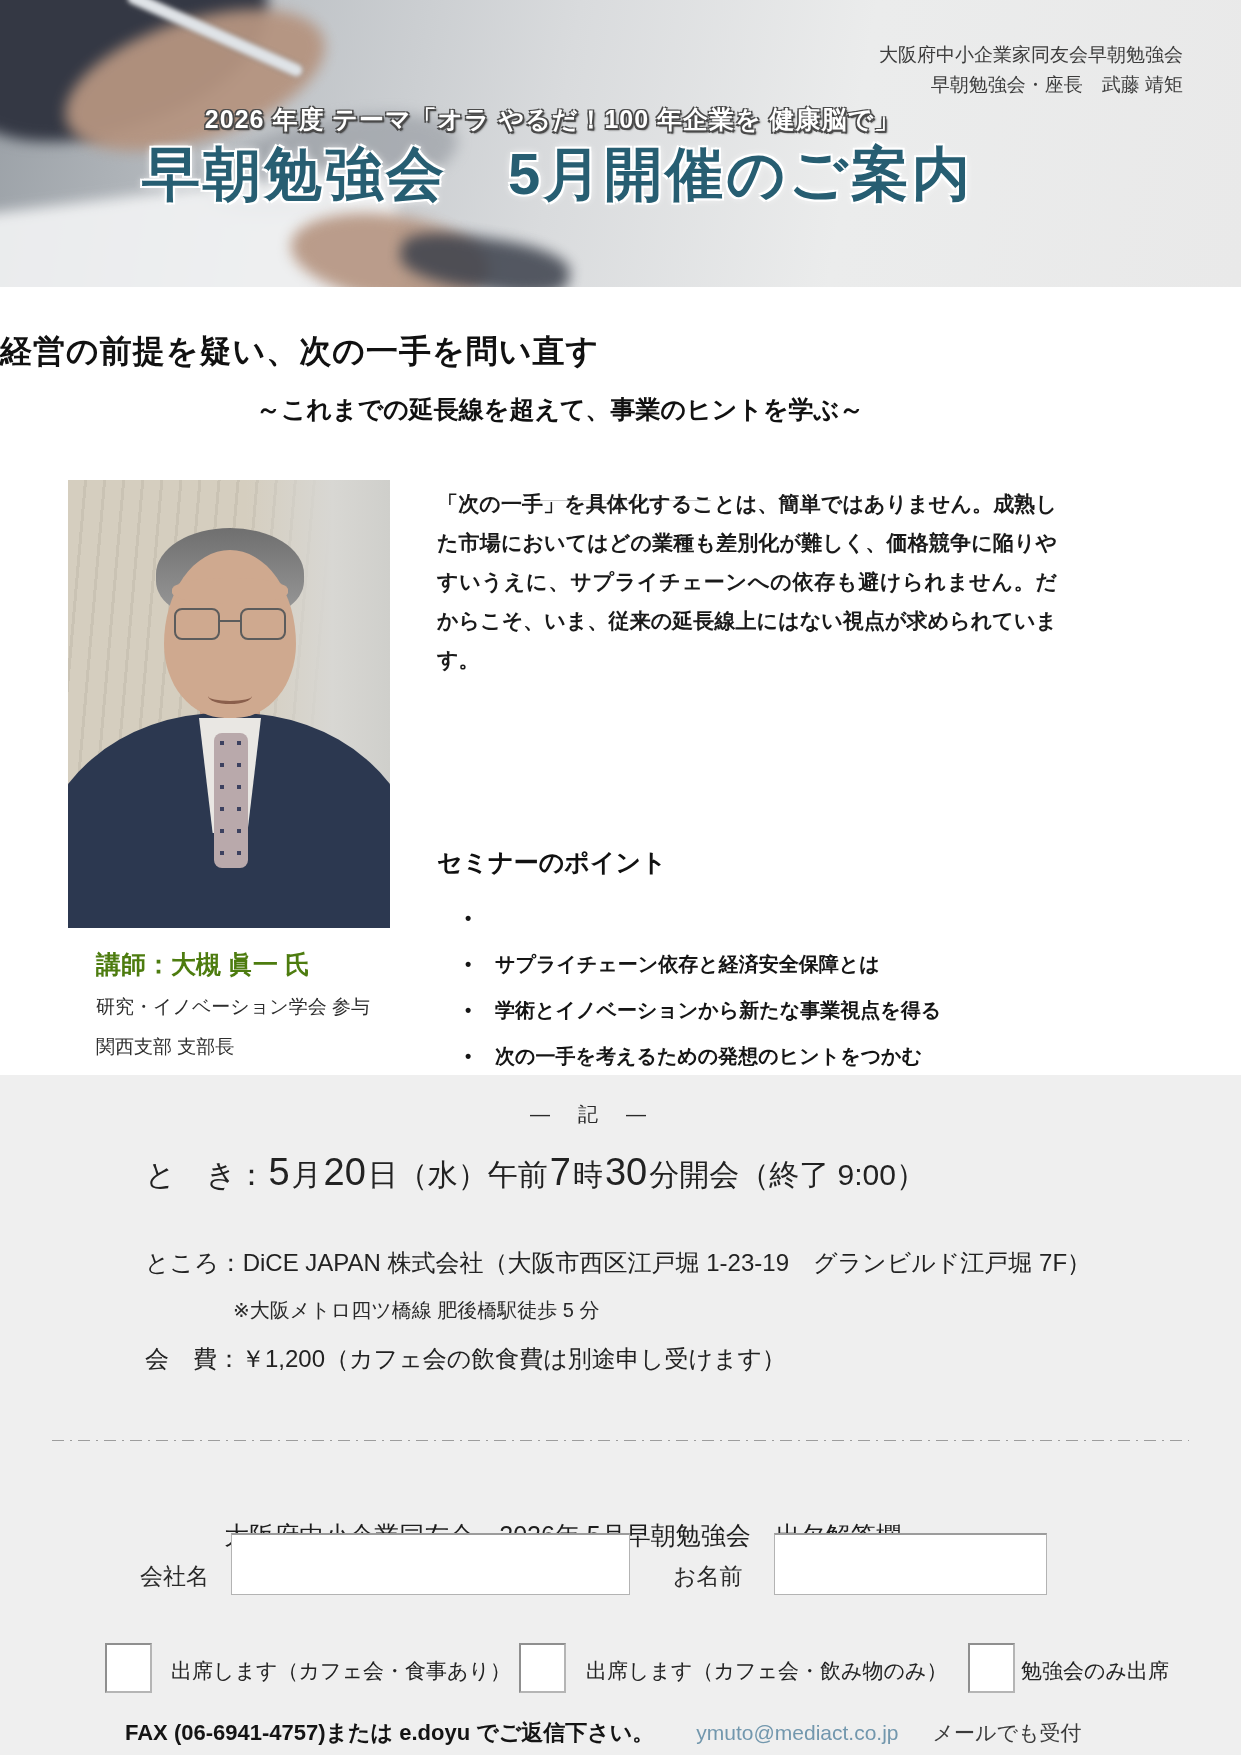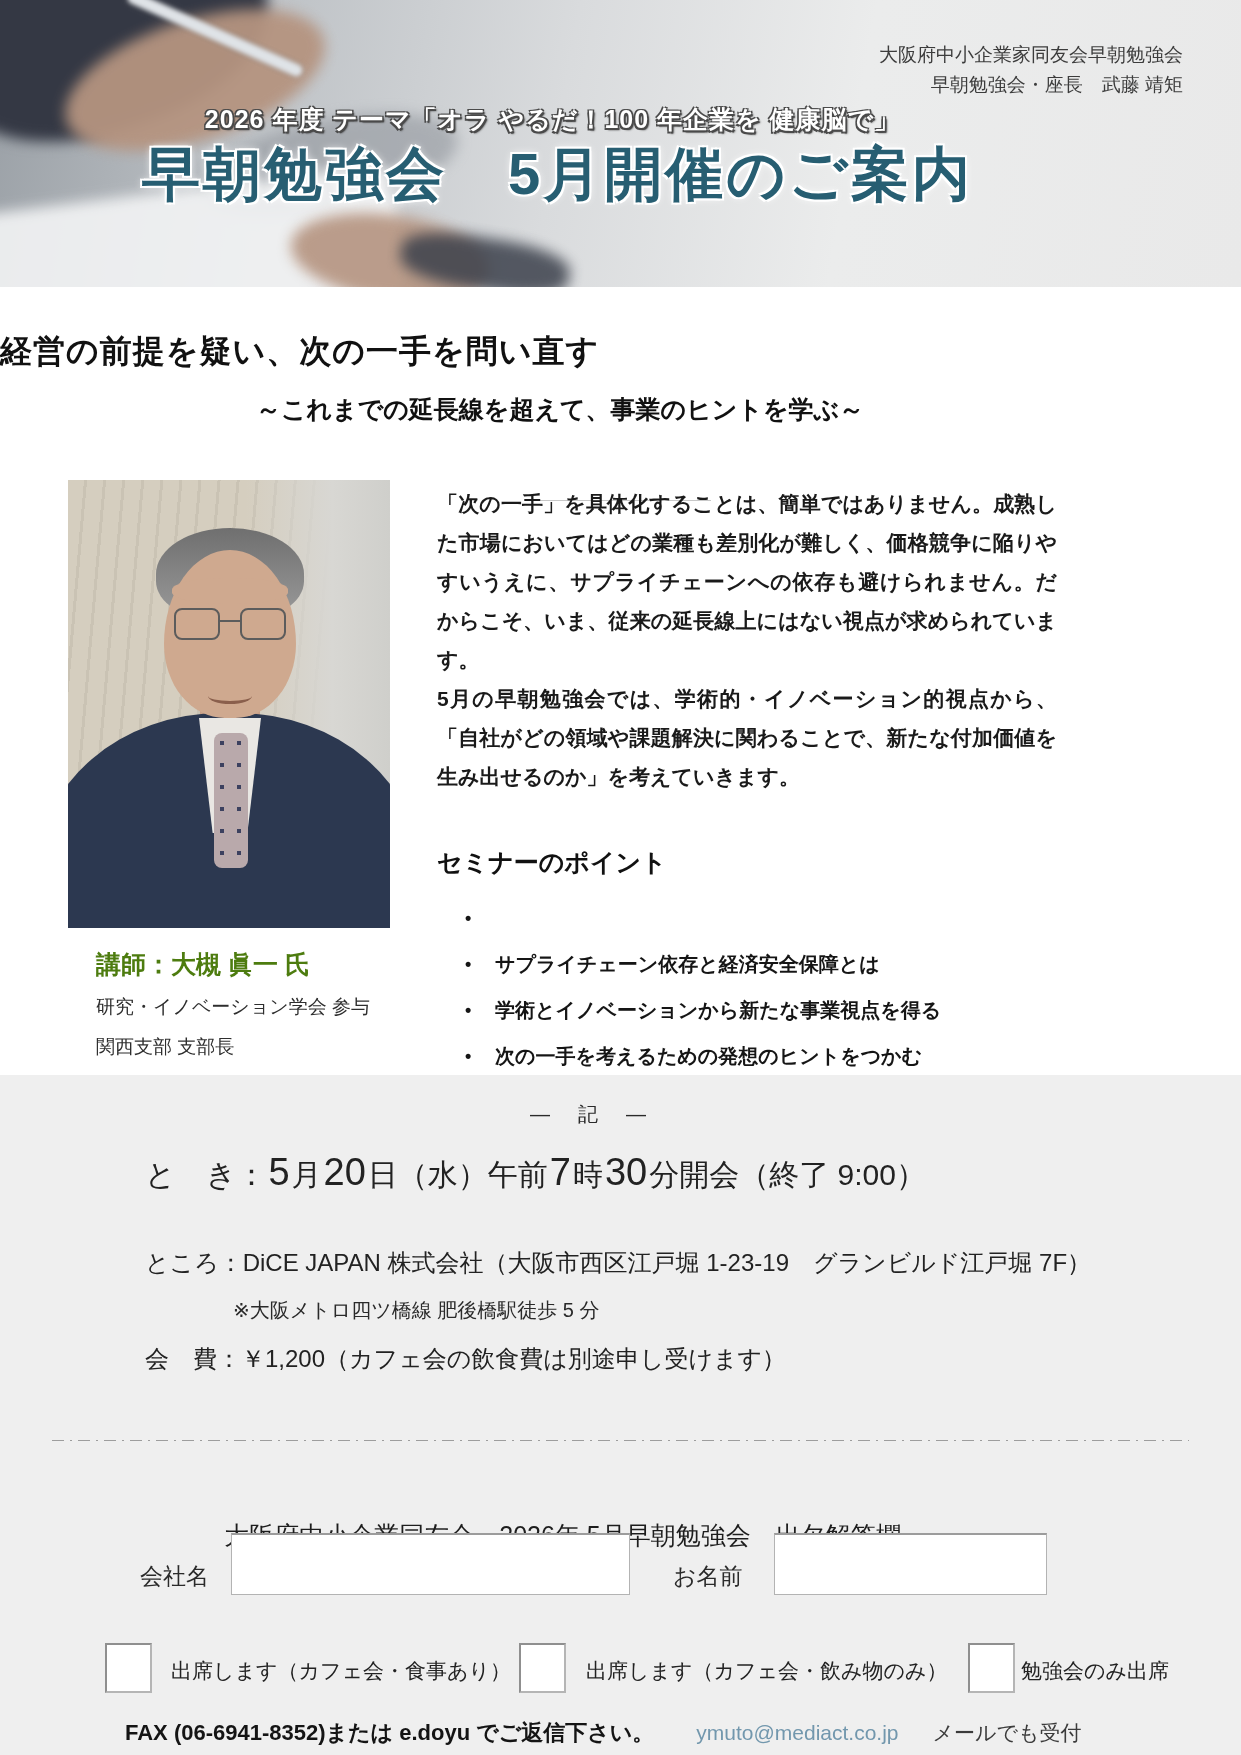"5月の早朝勉強会では、学術的・イノベーション的視点から、「自社がどの領域や課題解" p { html: <p>5月の早朝勉強会では、学術的・イノベーション的視点から、「自社がどの領域や課題解決に関わることで、新たな付加価値を生み出せるのか」を考えていきます。</p> -> none }
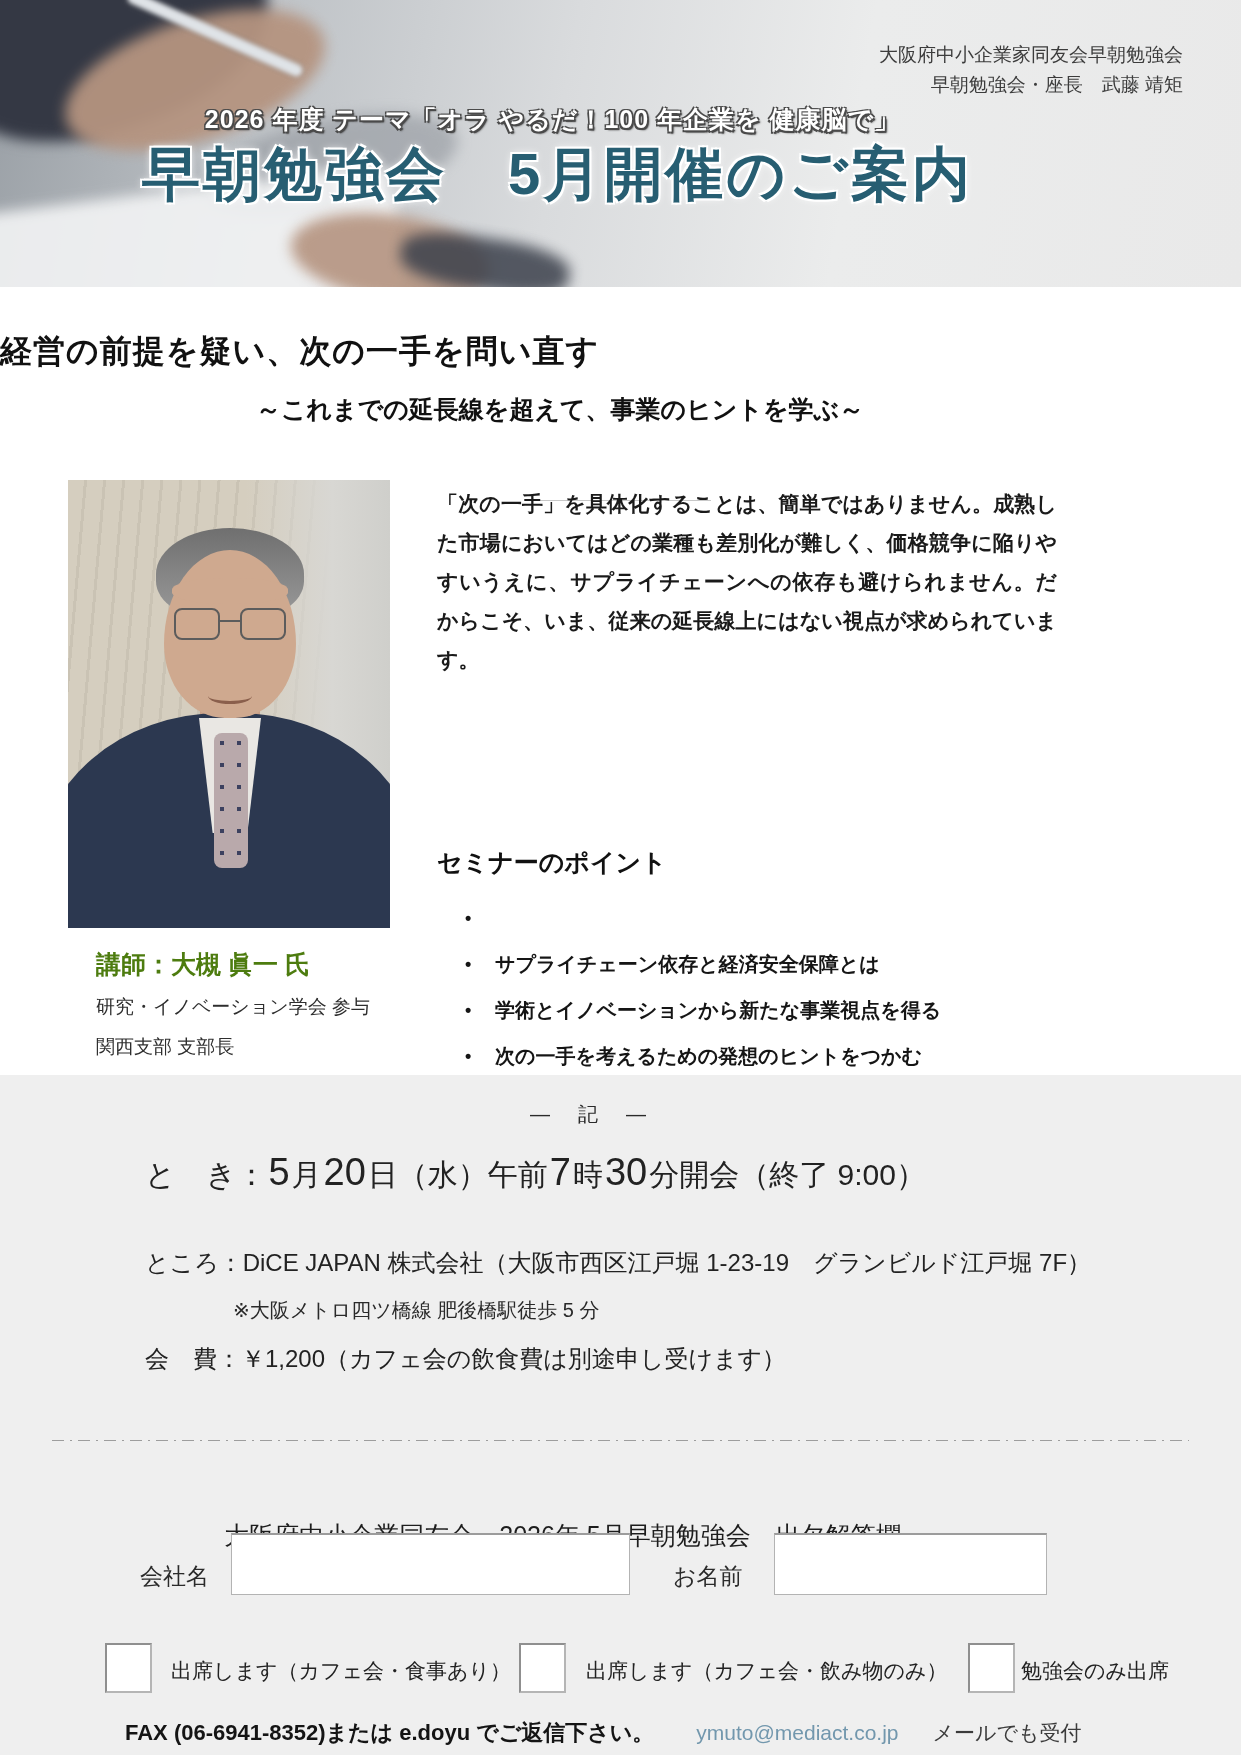"FAX (06-6941-8352)または e.doyu でご返信下さい。" span.fax-bold { text: 06-6941-8352 -> 06-6941-4757 }
